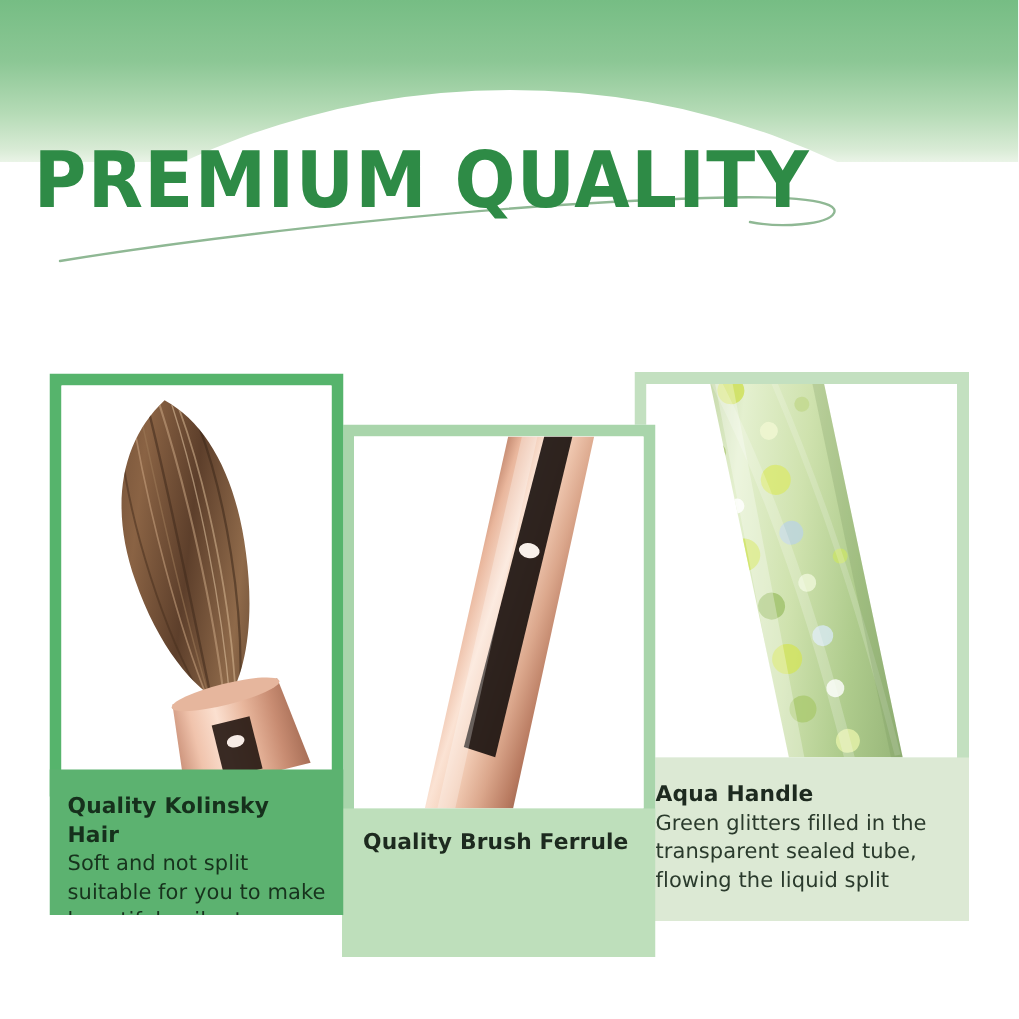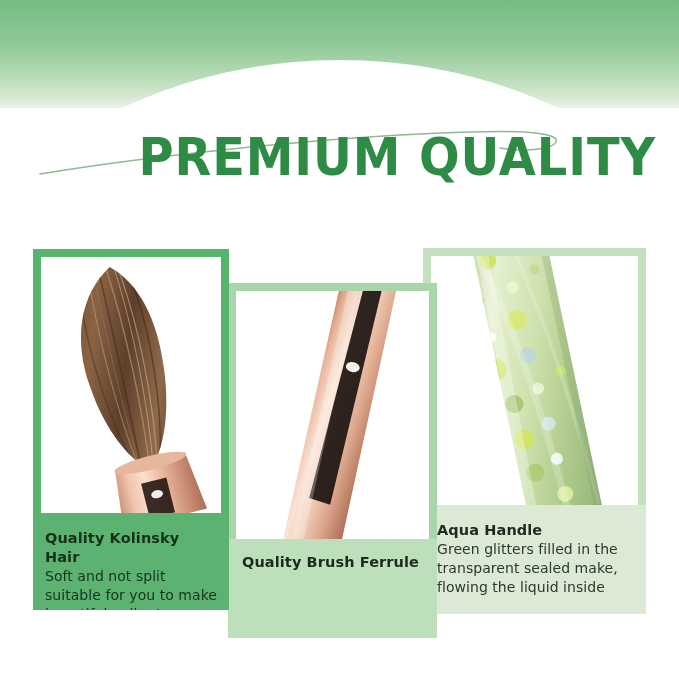"PREMIUM QUALITY" .title-wrap { margin-top: 36px -> none; text-align: right -> left }
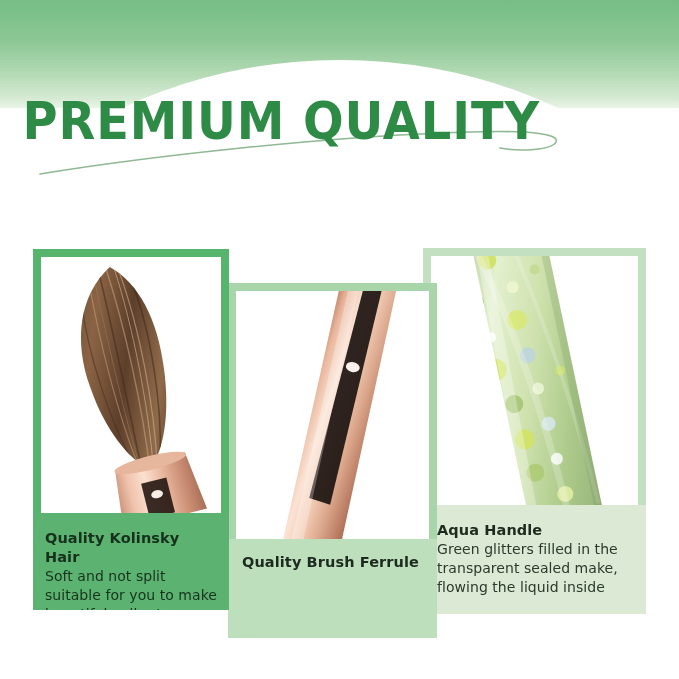"Green glitters filled in the" div.card-body { text: make, flowing the liquid inside -> tube, flowing the liquid split }
